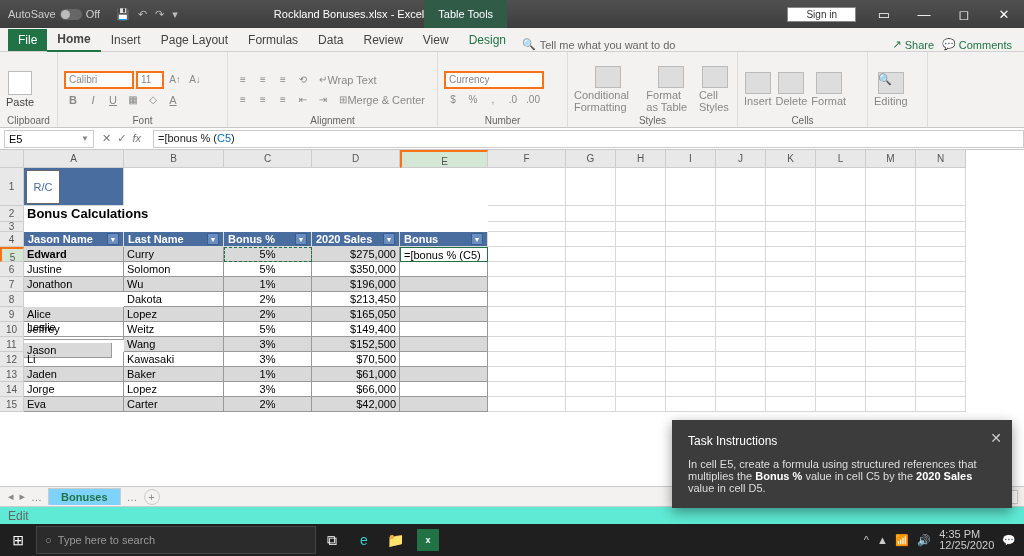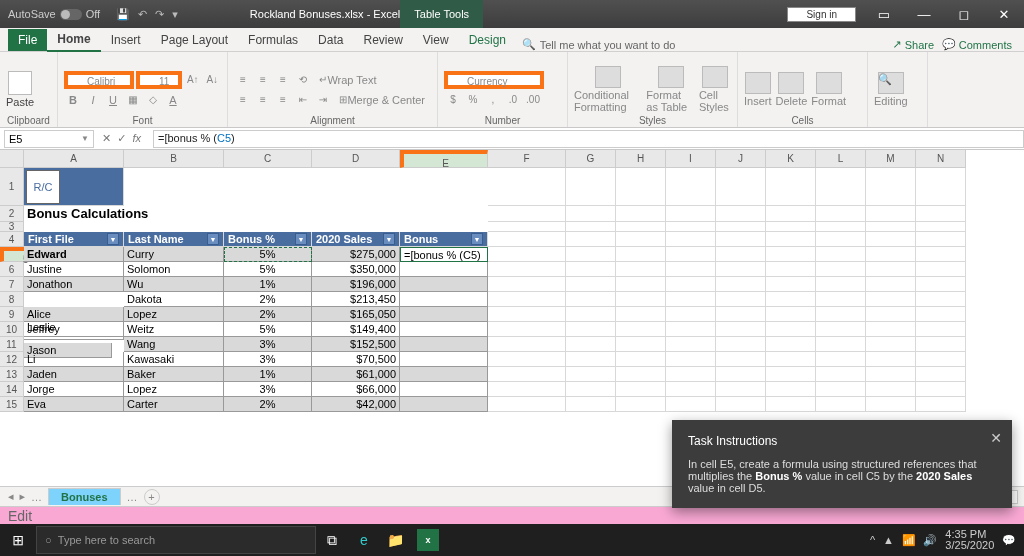"Rockland Bonuses.xlsx - Excel" .doc-title { margin-left: 64px -> 88px }
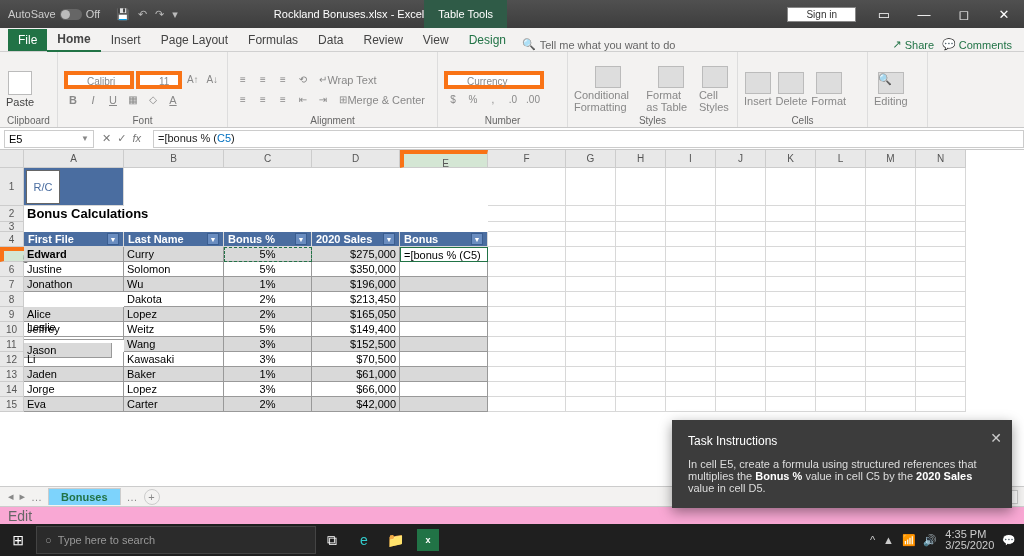"Calibri" .sel { border: 4px solid #f97316 -> 2px solid #f97316; padding: 1px 19px -> 1px 3px }
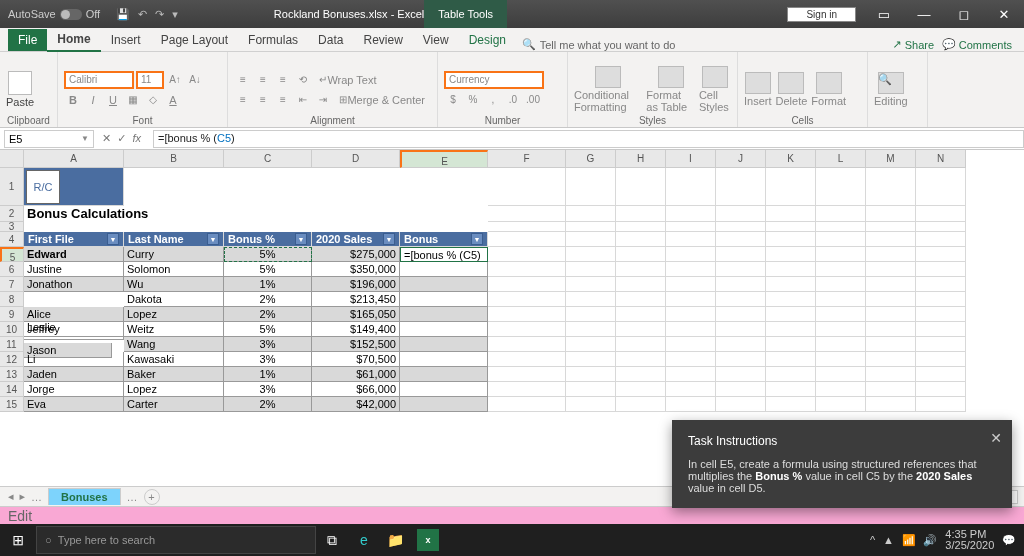"First File" span { text: First File -> Jason Name }
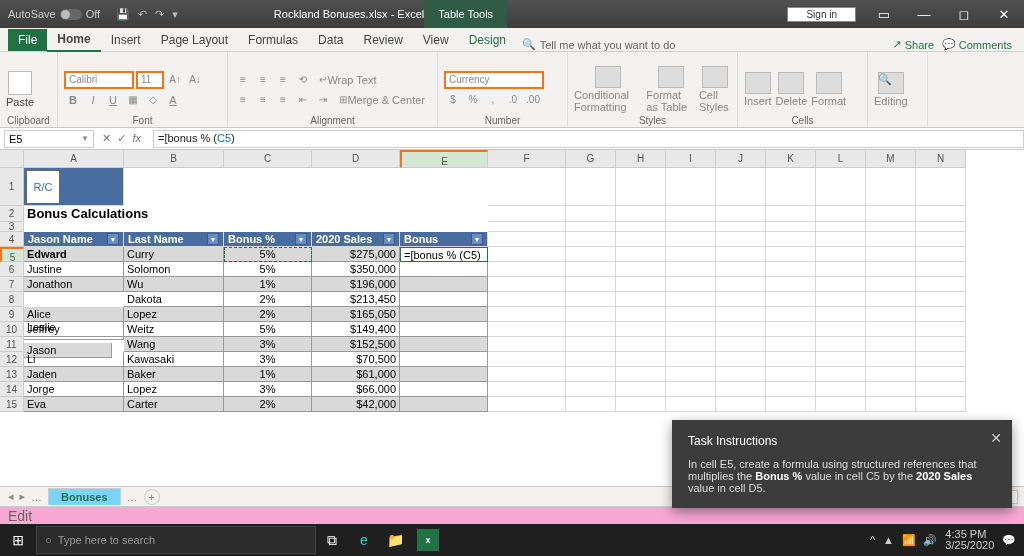"Edit" .statusbar { background: #f9a8d4 -> #5eead4; font-size: 14px -> 12px }
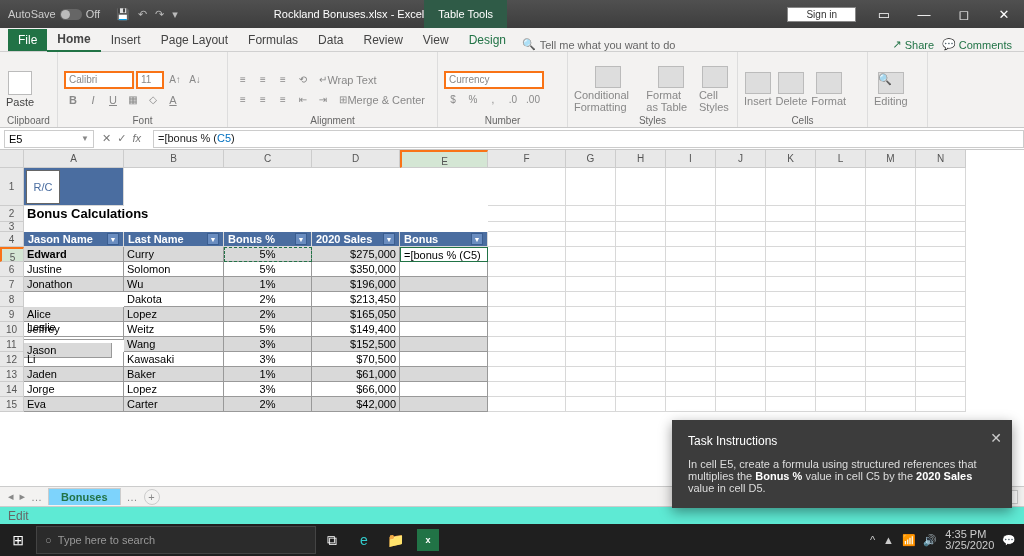"3/25/2020" div { text: 3/25/2020 -> 12/25/2020 }
